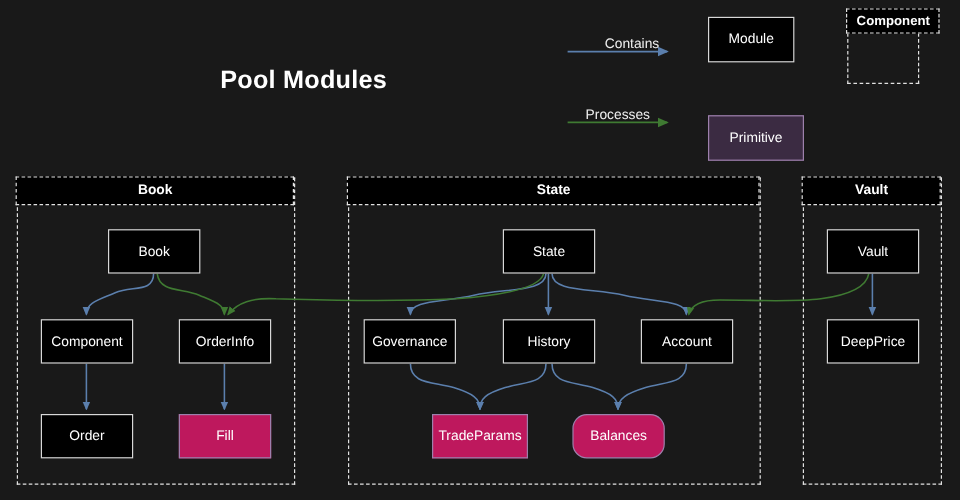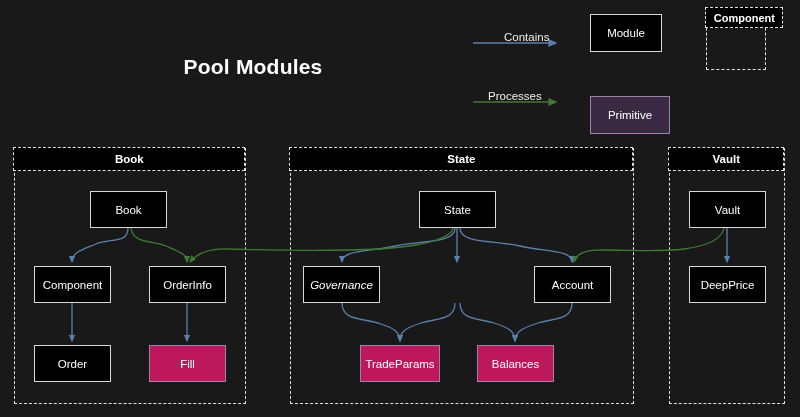"Governance" div.node { font-style: italic -> none }
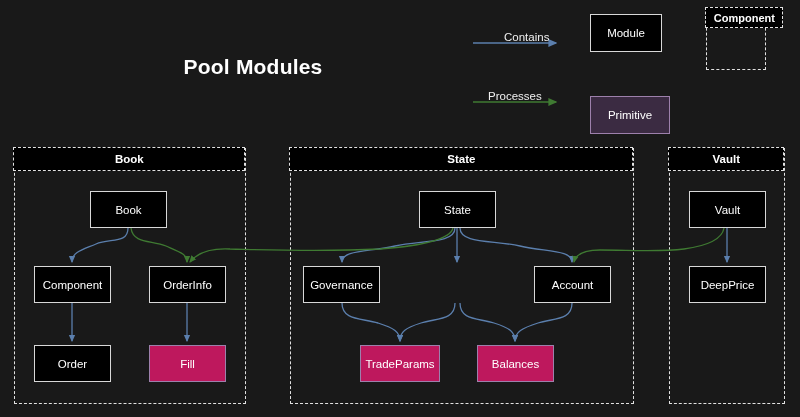"History" div.node { html: none -> <div>History</div> }
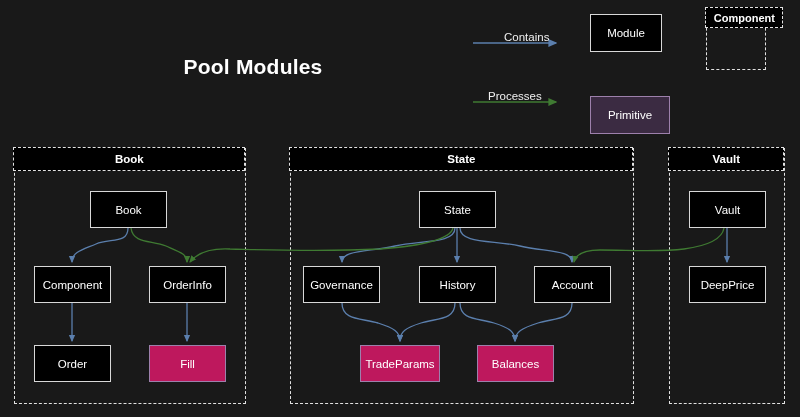"Balances" div.node { border-radius: none -> 12px }
